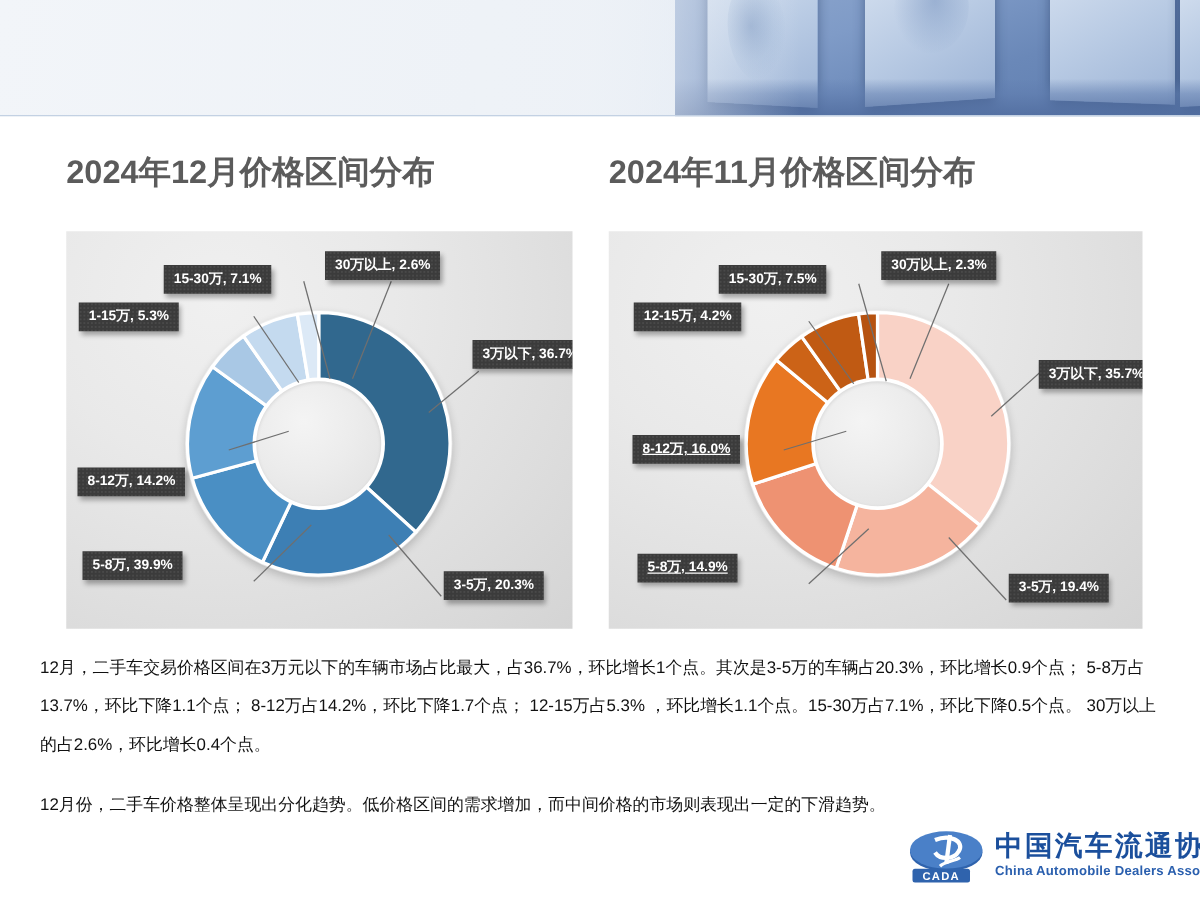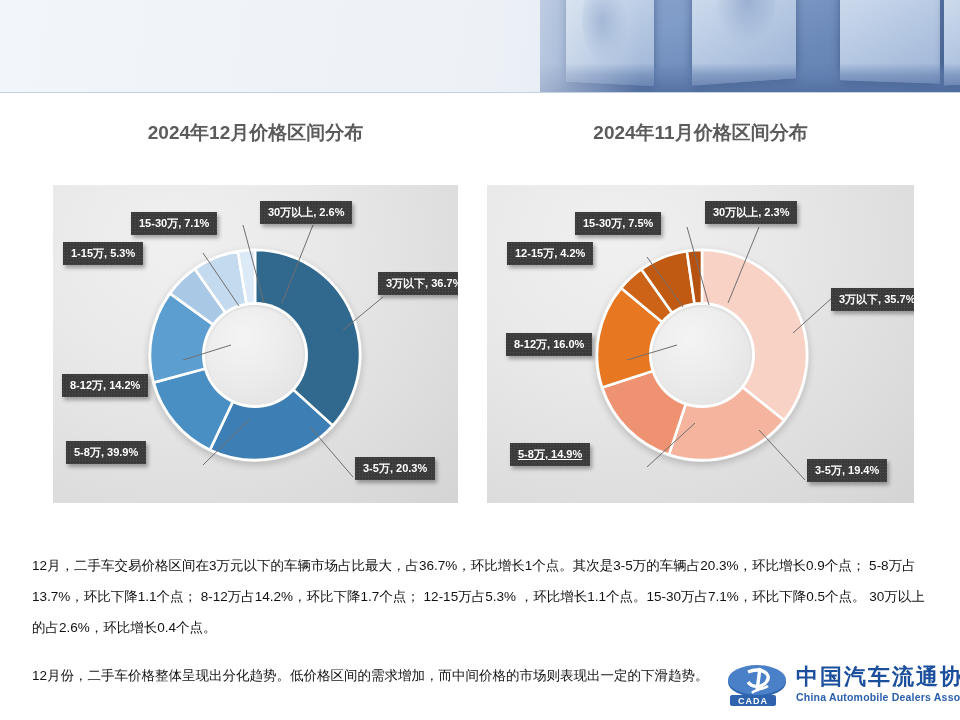"2024年12月价格区间分布" .chart-title { font-size: 19px -> 26px; text-align: center -> none }
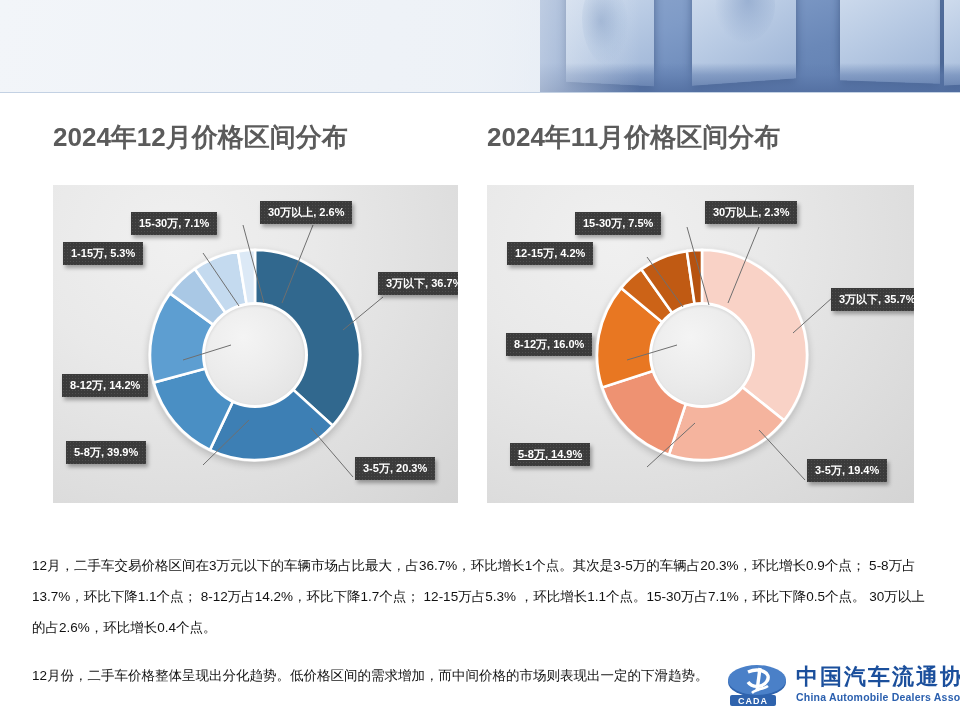"8-12万, 16.0%" div.callout { text-decoration: none -> underline; top: 148px -> 163px }
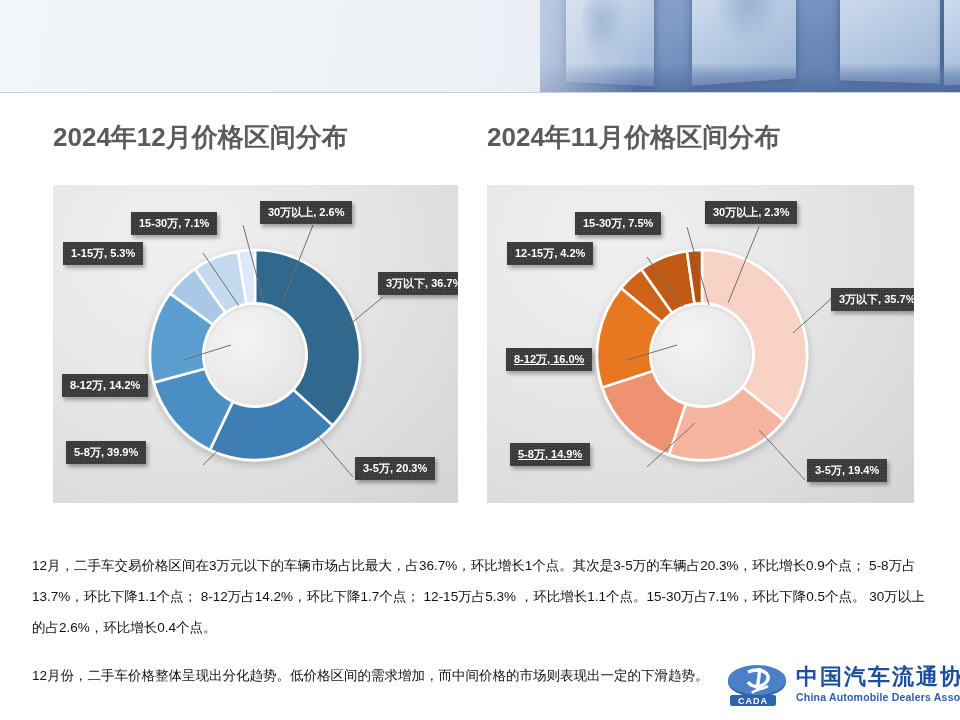"12月，二手车交易价格区间在3万元以下的车辆市场占比最大，占36.7%，环比增长" .para { margin-top: 32px -> none }
